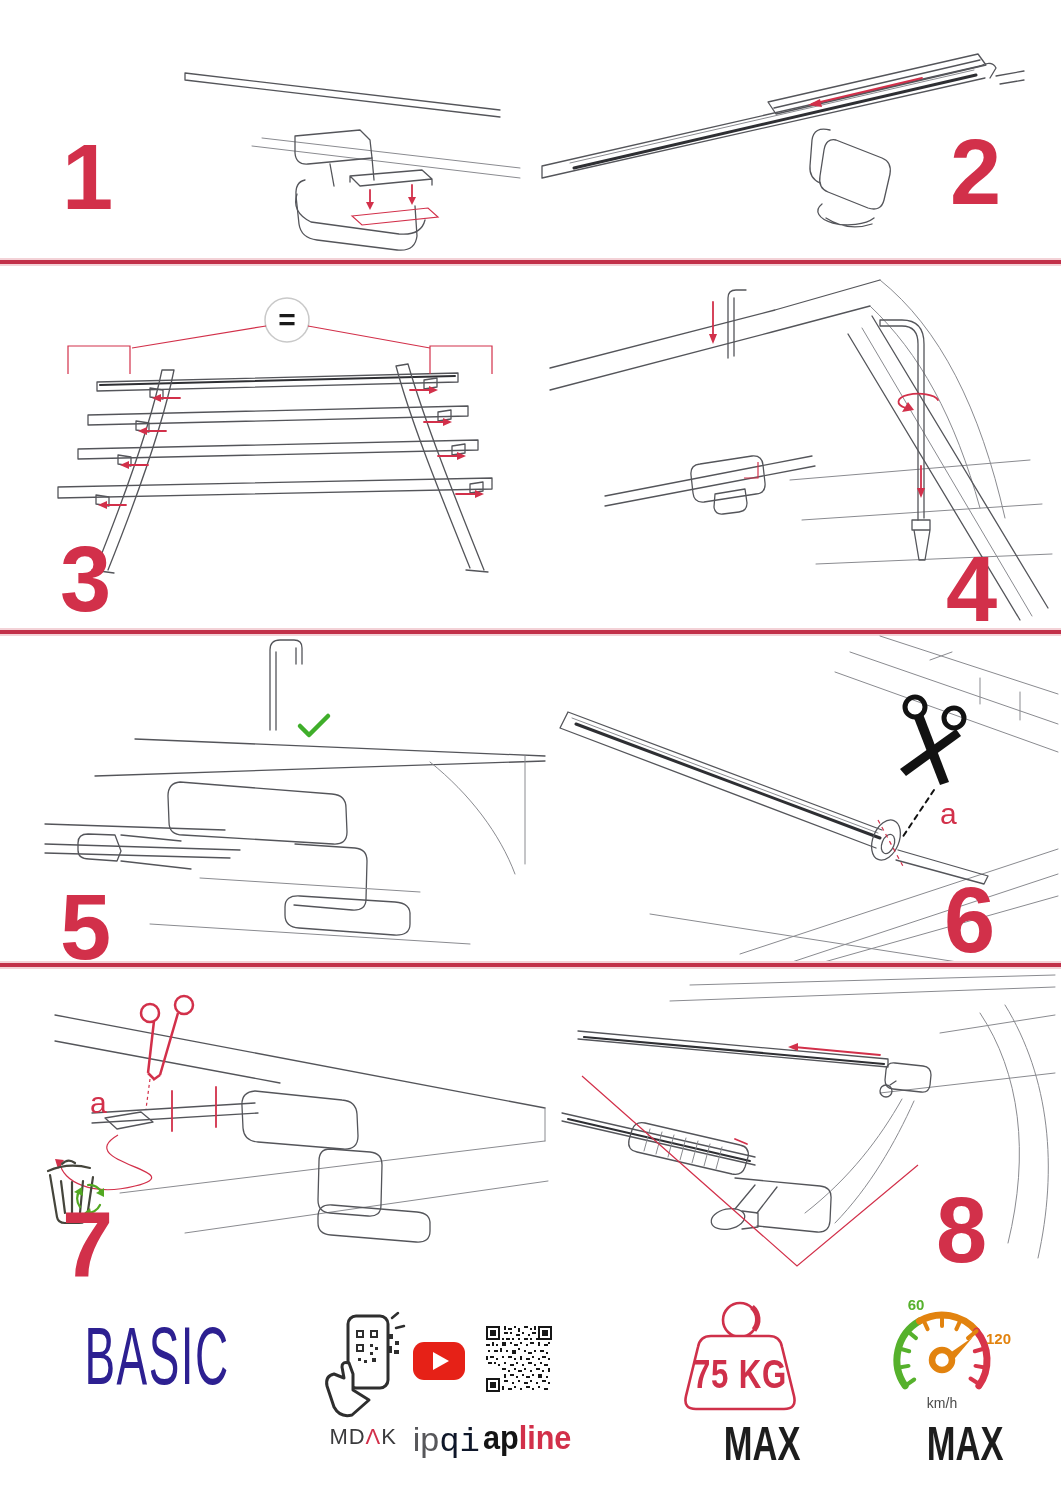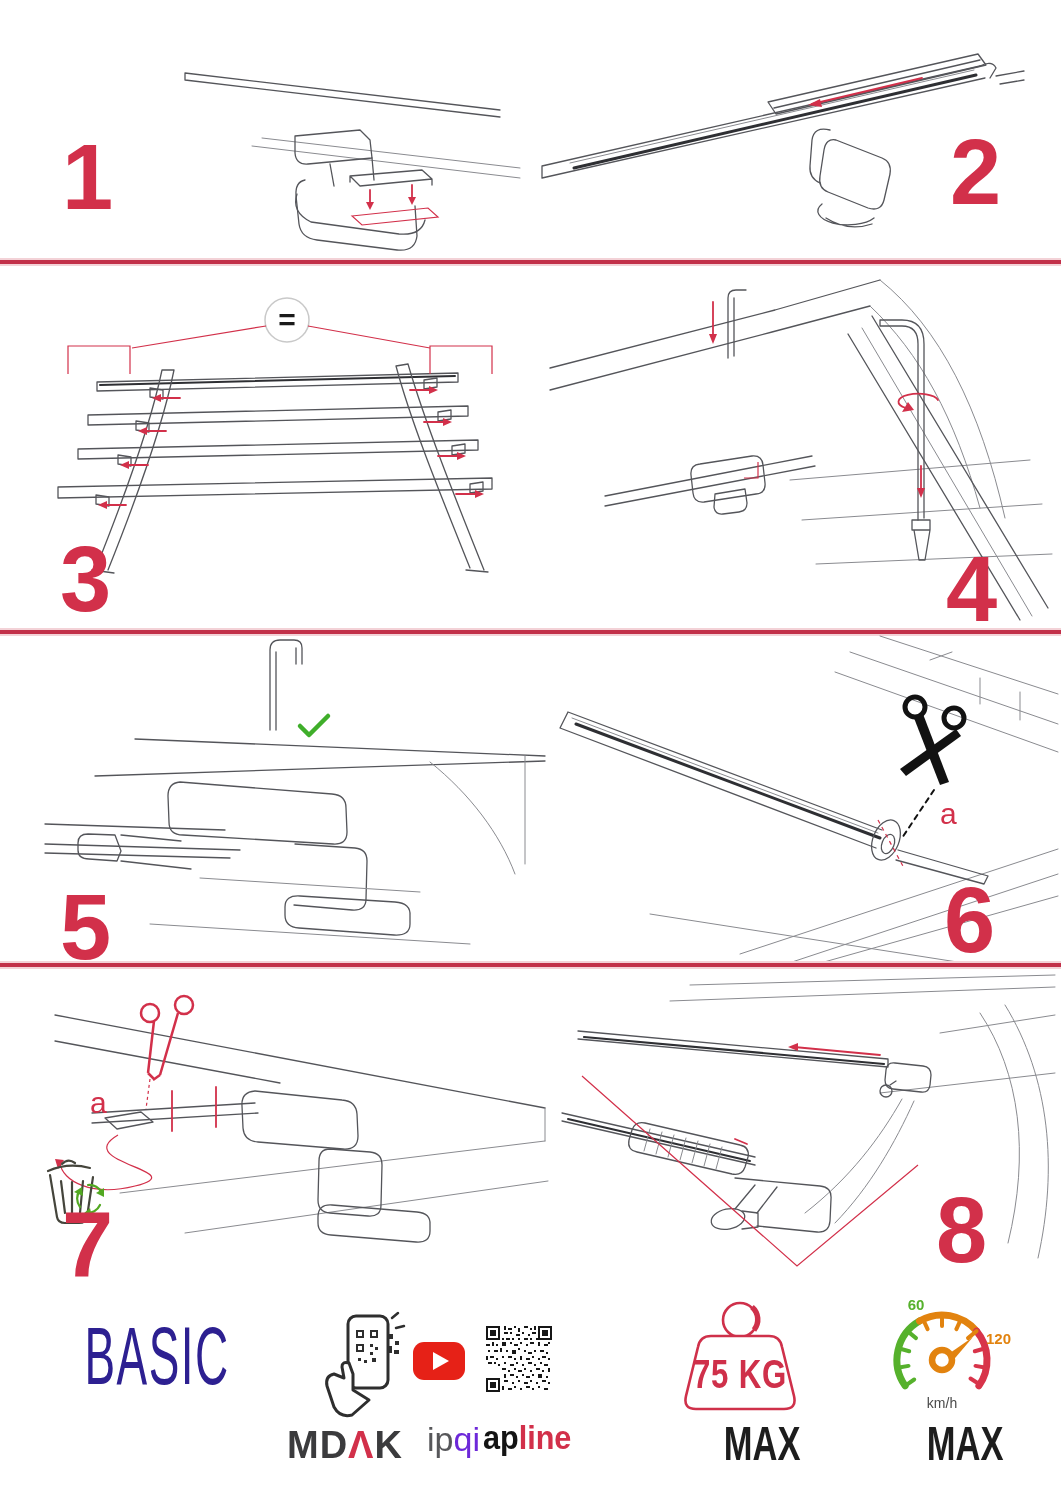"MDΛK" .mdak { font-size: 38px -> 22px; font-weight: bold -> normal }
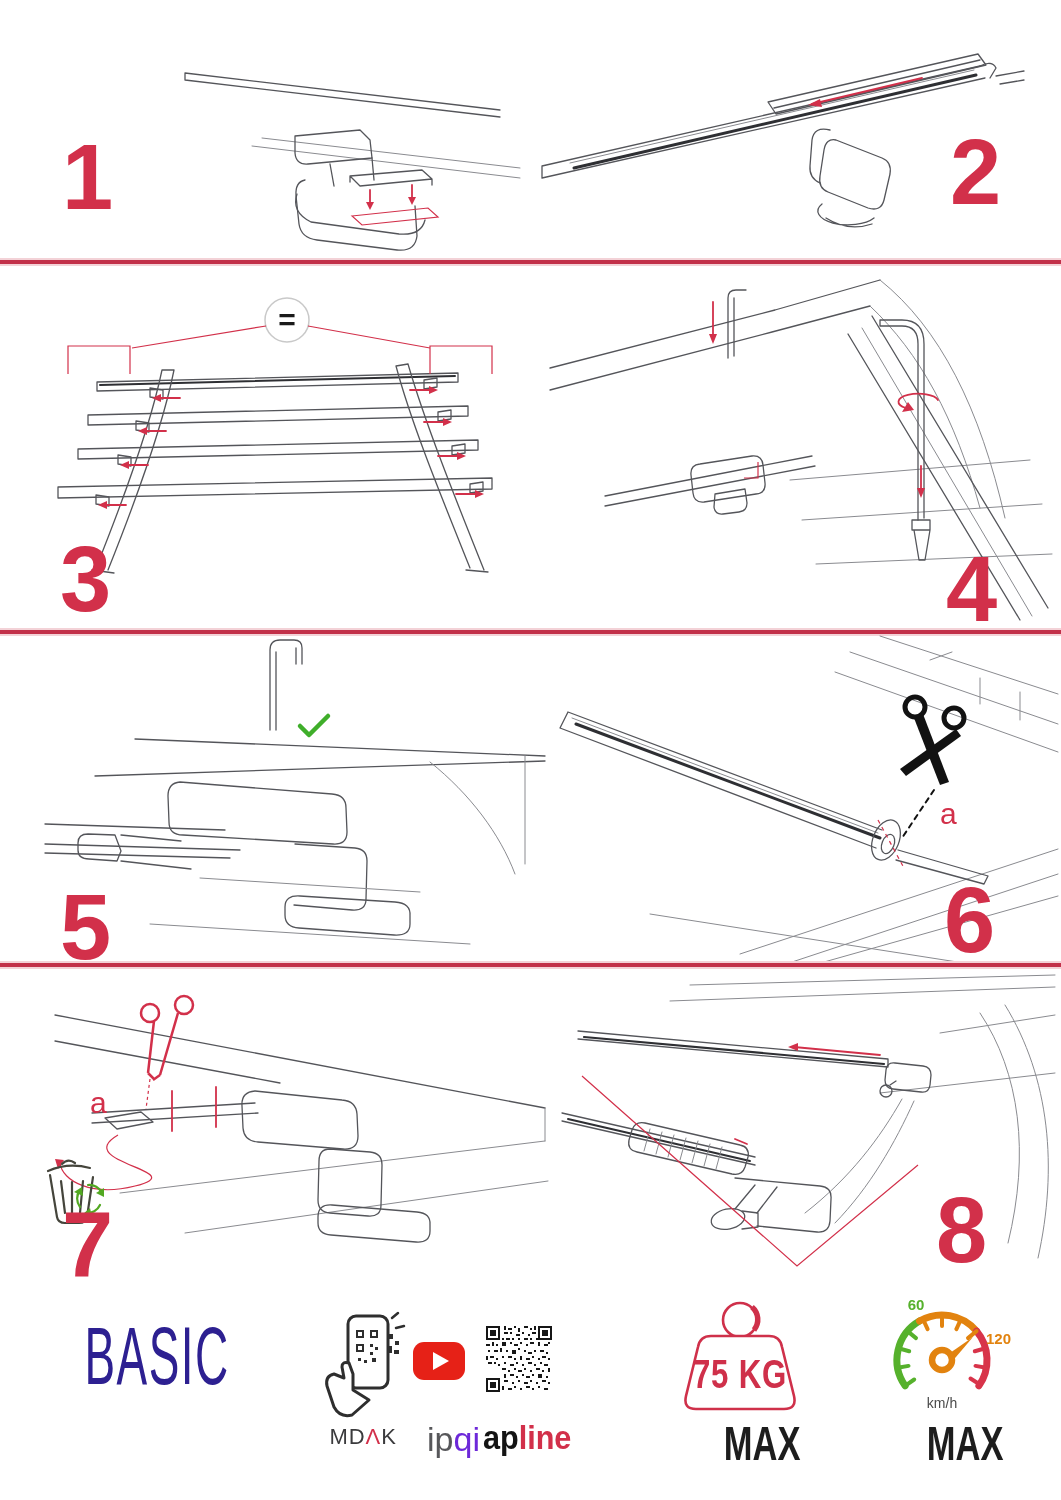"qi" .ipqi .r { color: #6d28d9 -> #0f172a; font-family: none -> Liberation Mono, monospace }
